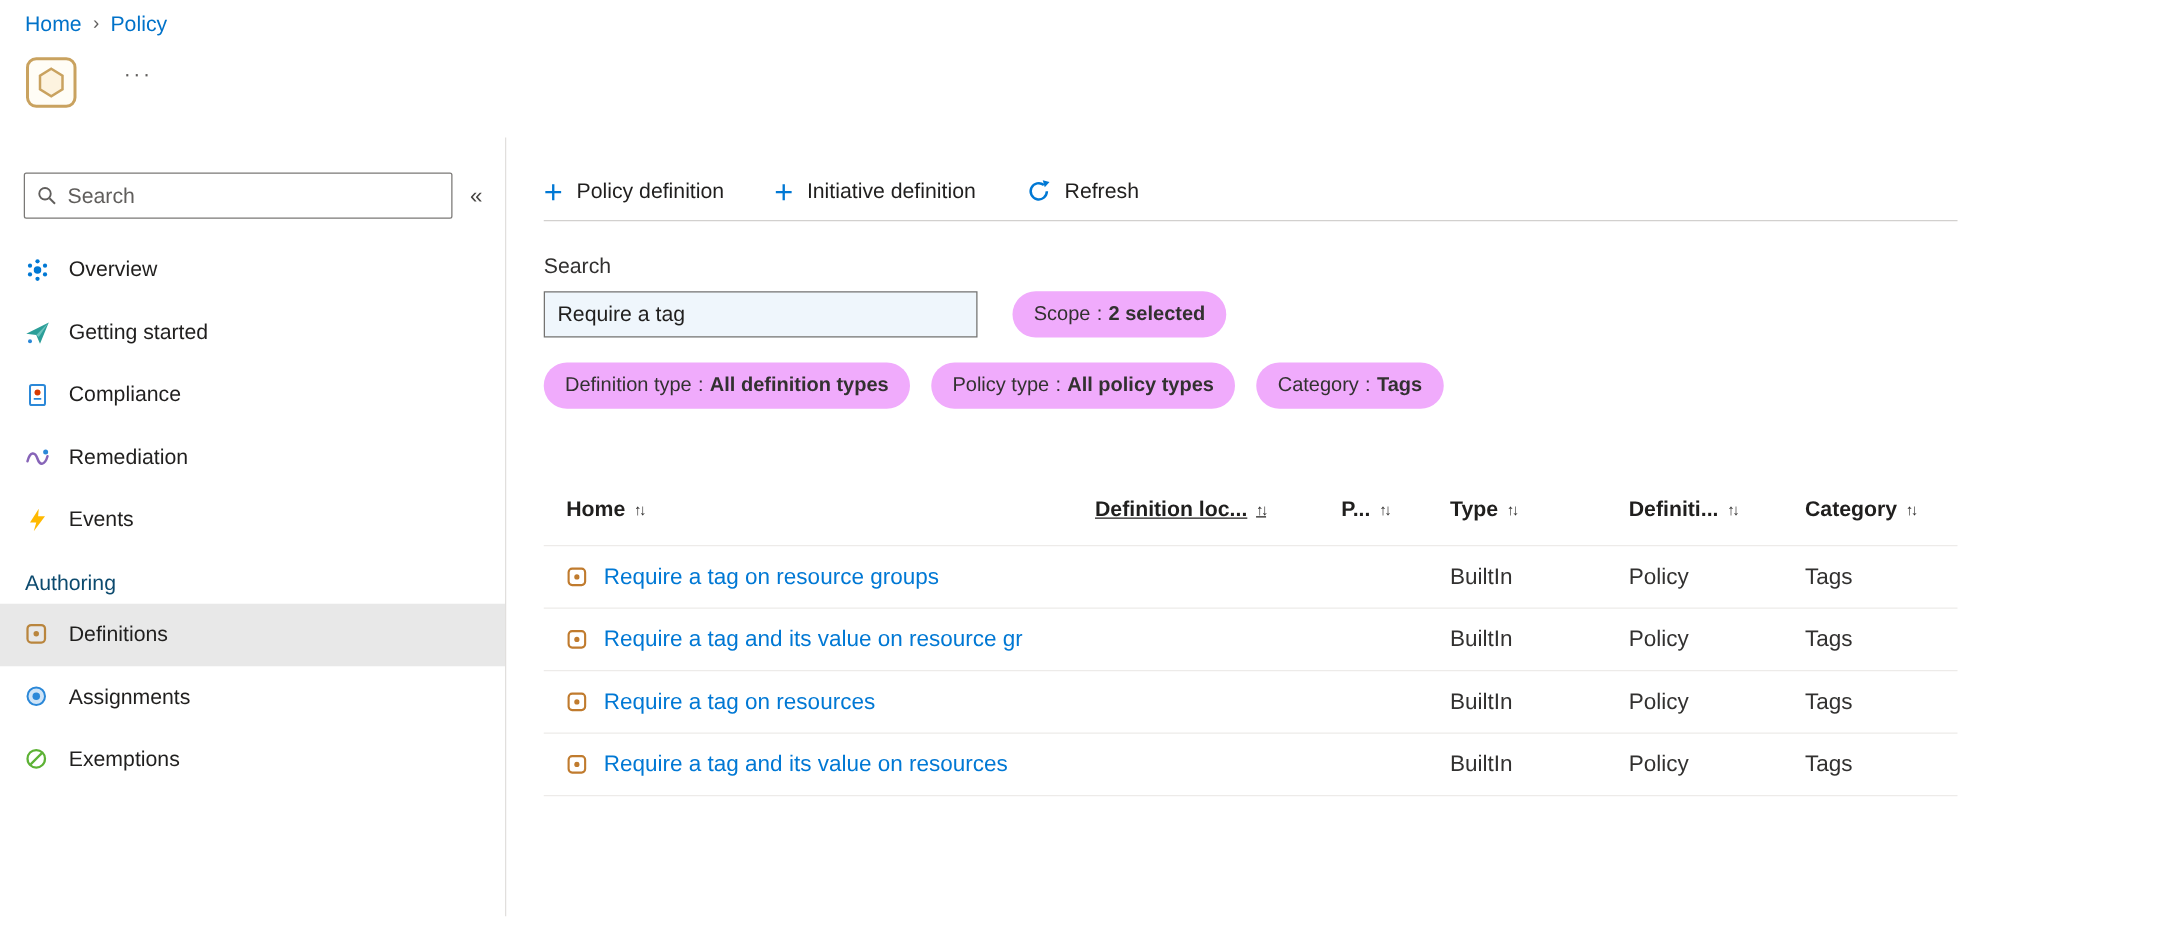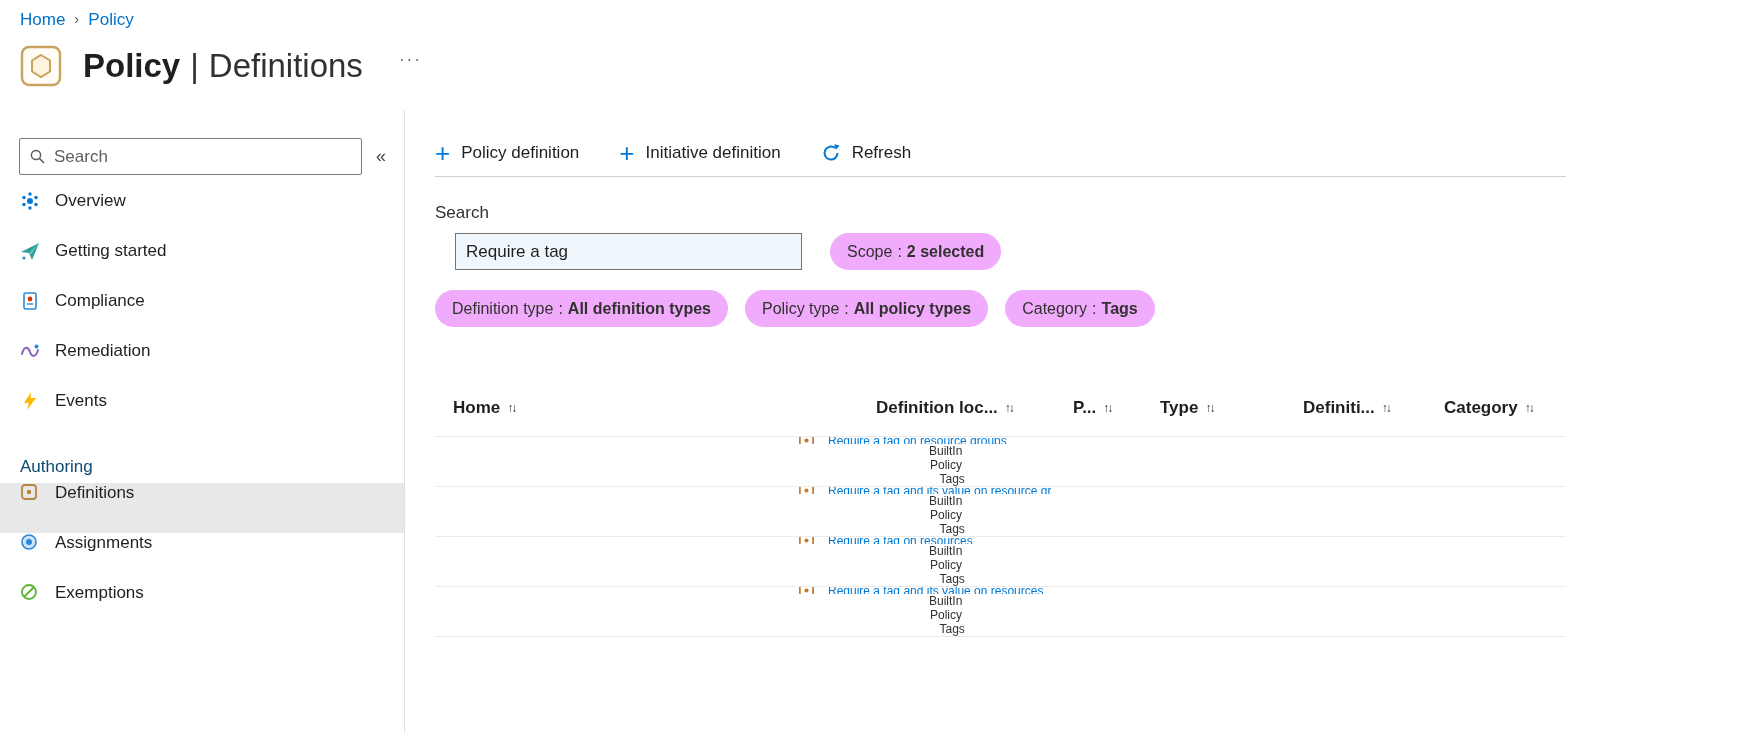"Policy | Definitions" div.page-title { html: <div> <span>Policy</span><span>|</span><span>Definitions</span> </div> -> none }
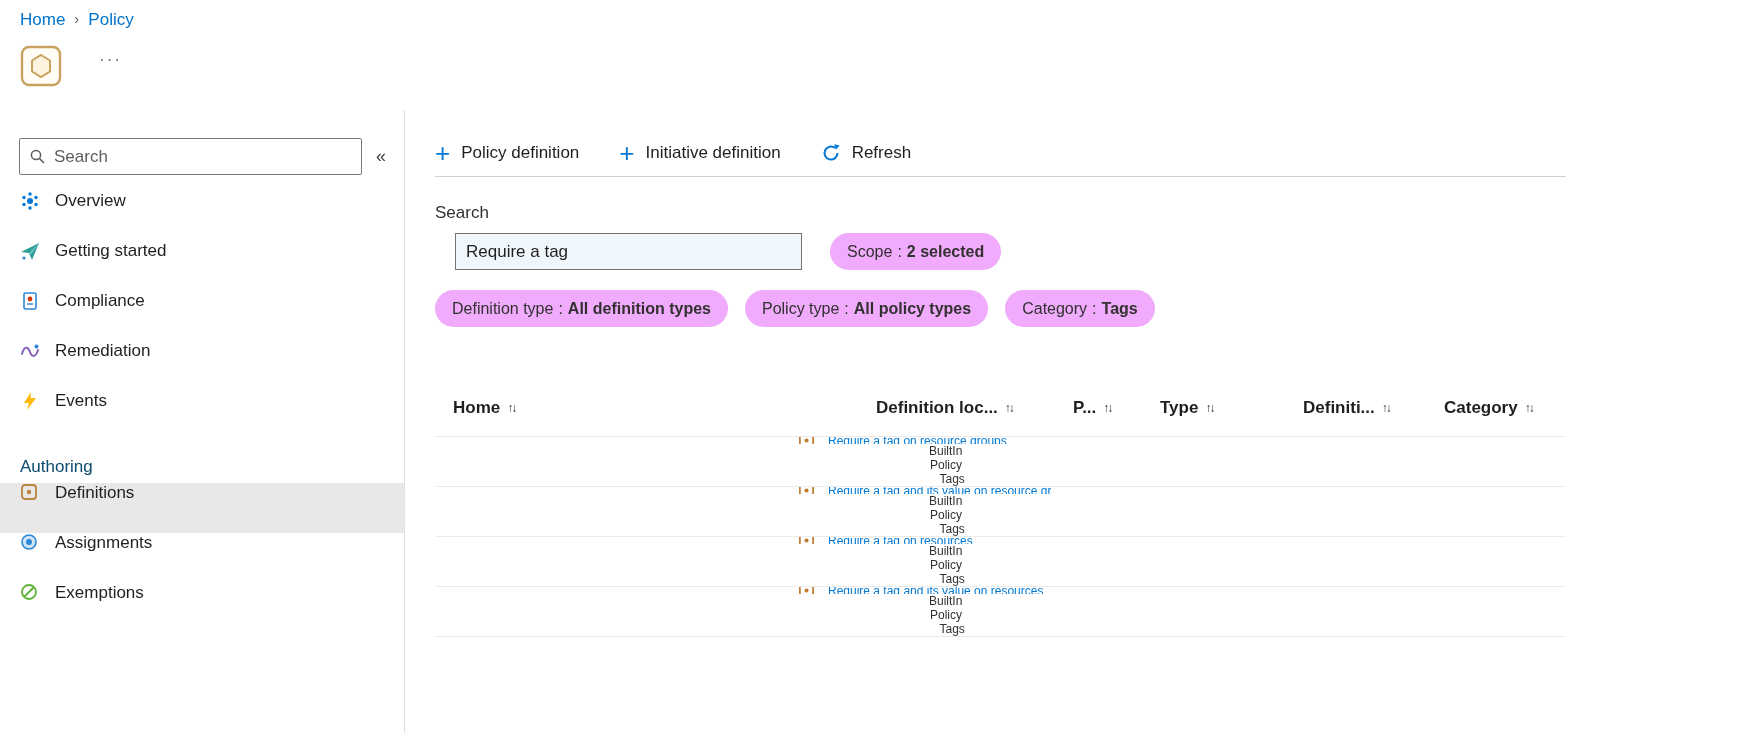"Overview" .nav-item { align-items: flex-start -> center }
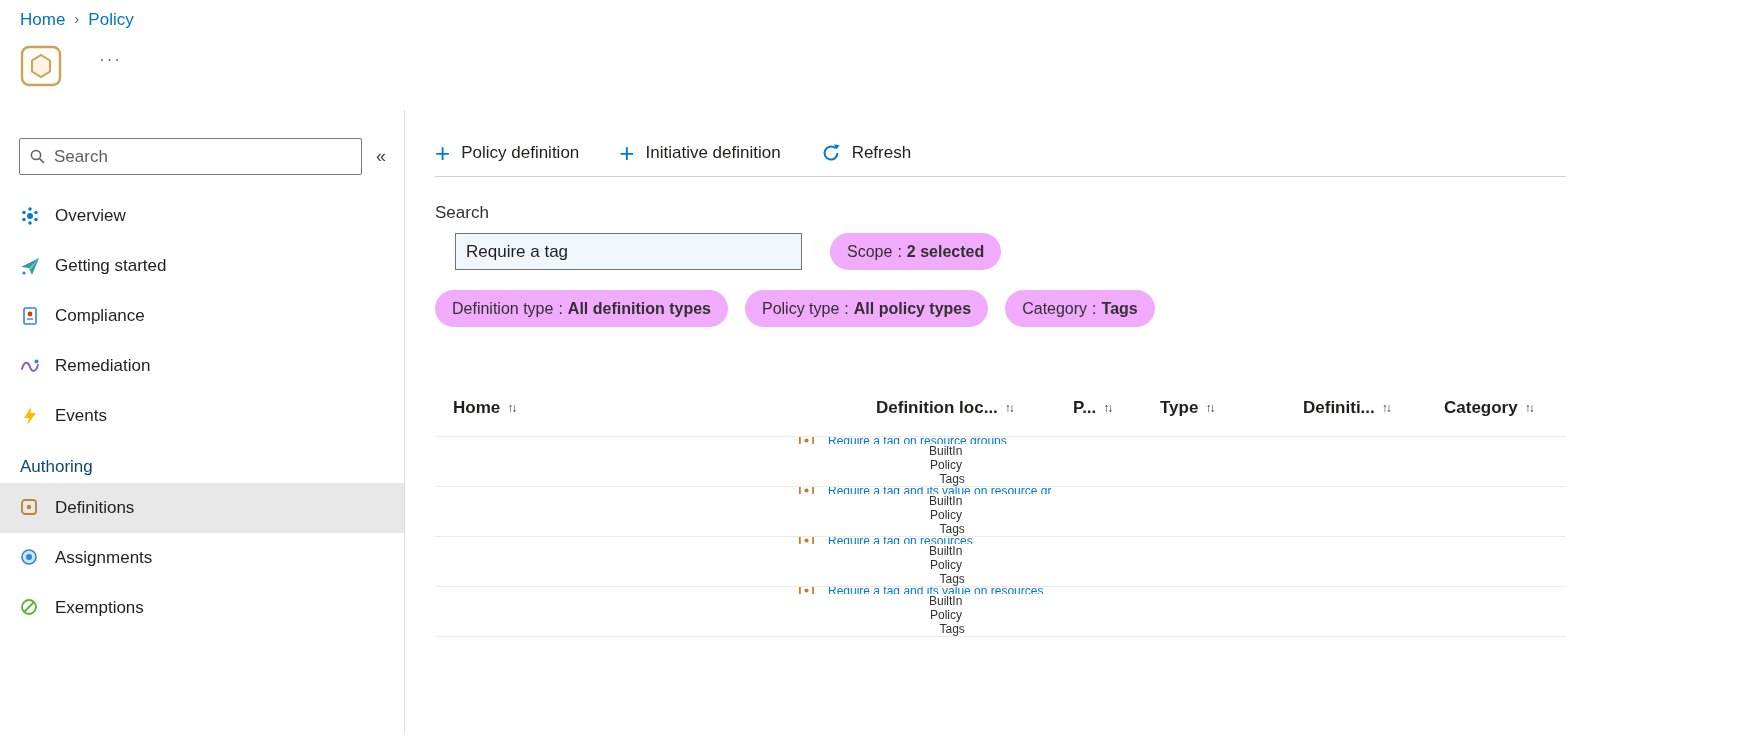"Require a tag" .filter-row1 { margin-left: 20px -> none }
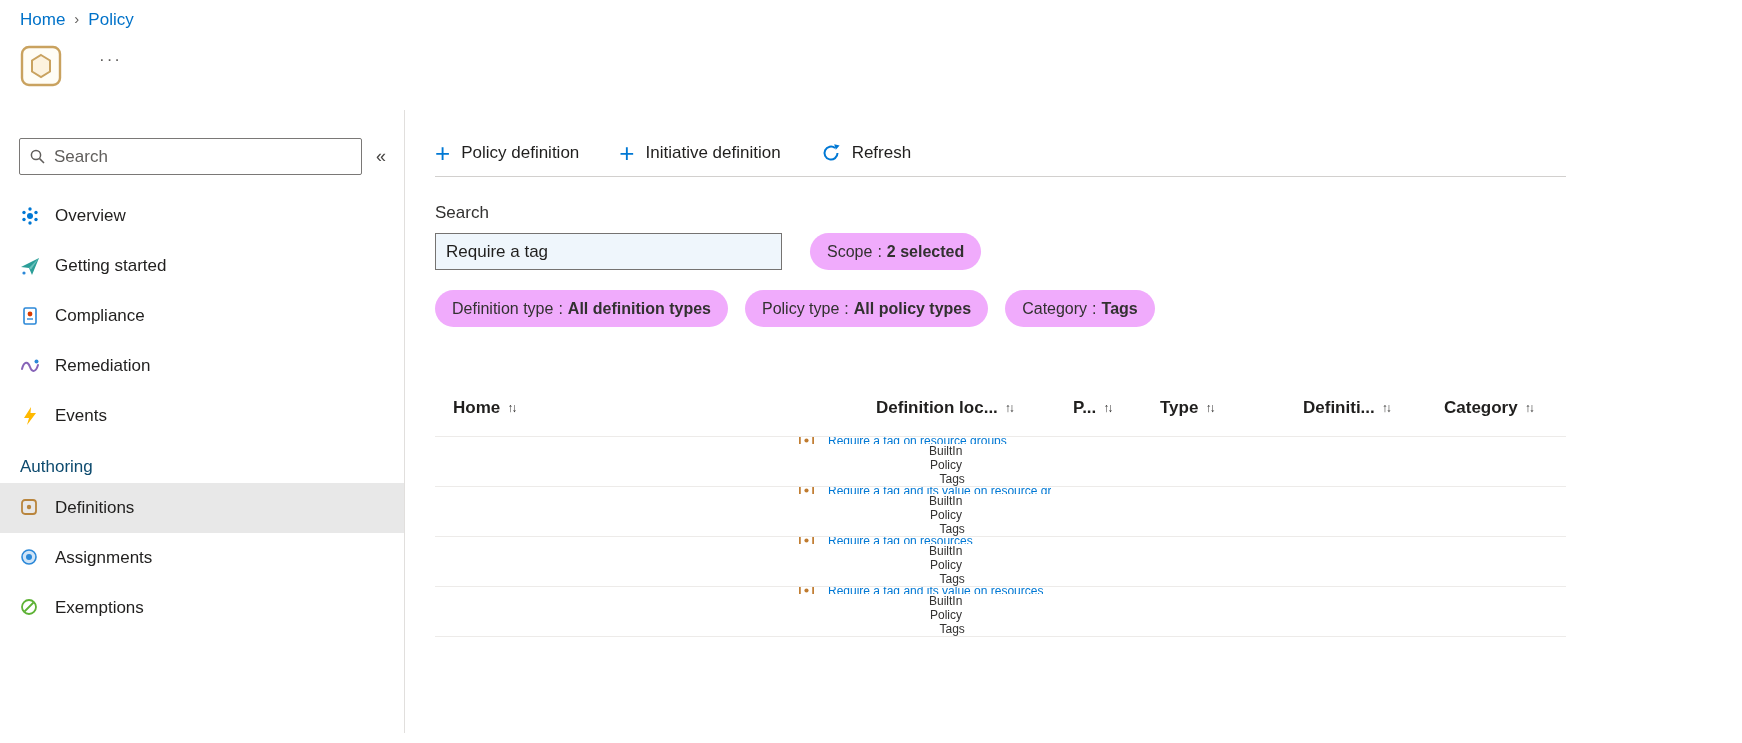"Definition loc..." .c1 { text-decoration: none -> underline }
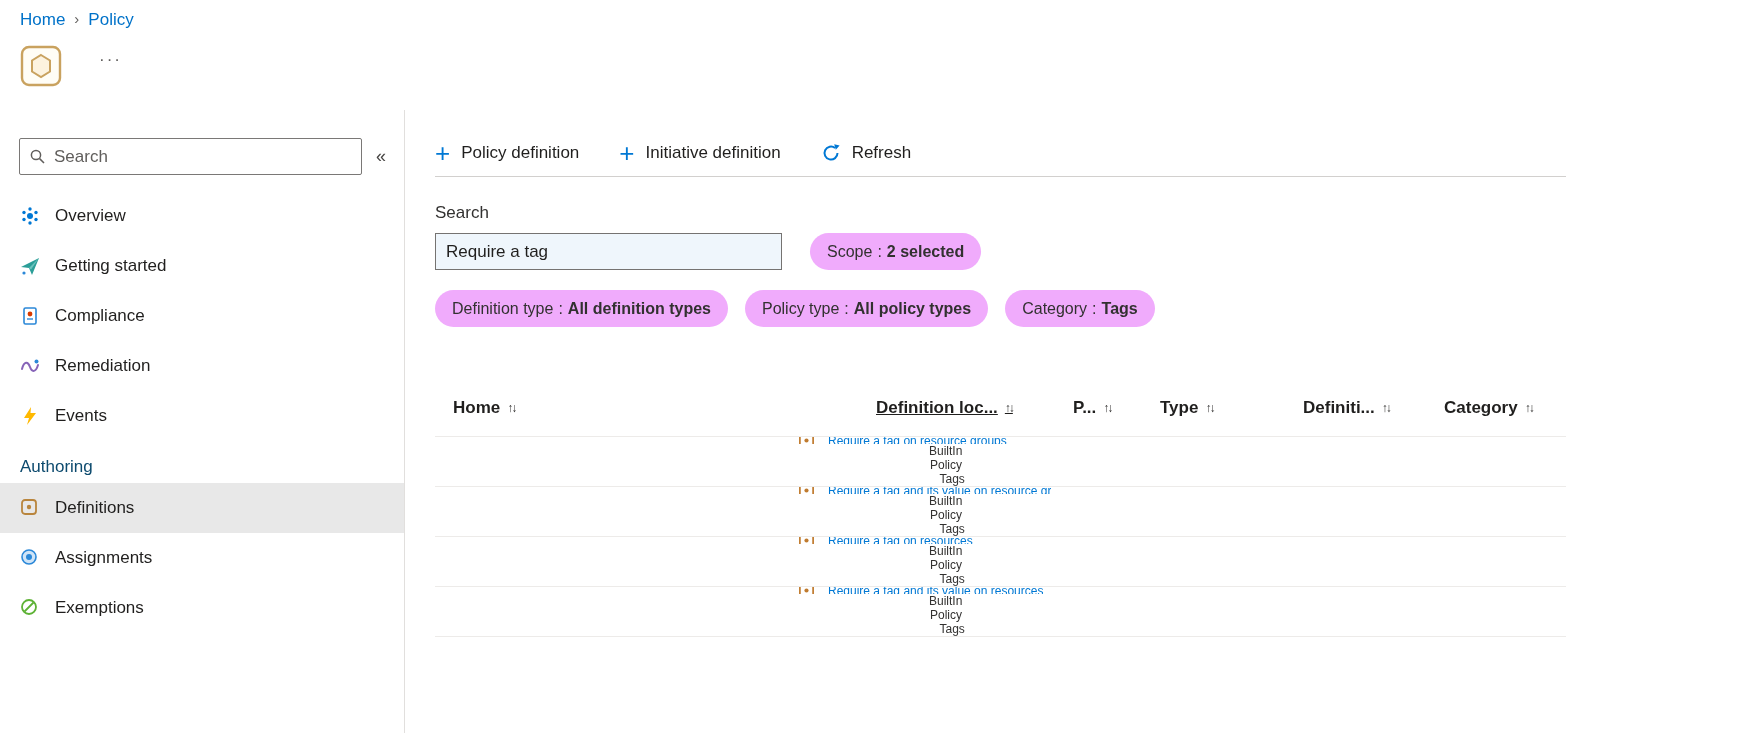"Require a tag on resource" .trow { flex-direction: column -> none; font-size: 12px -> 18px }
